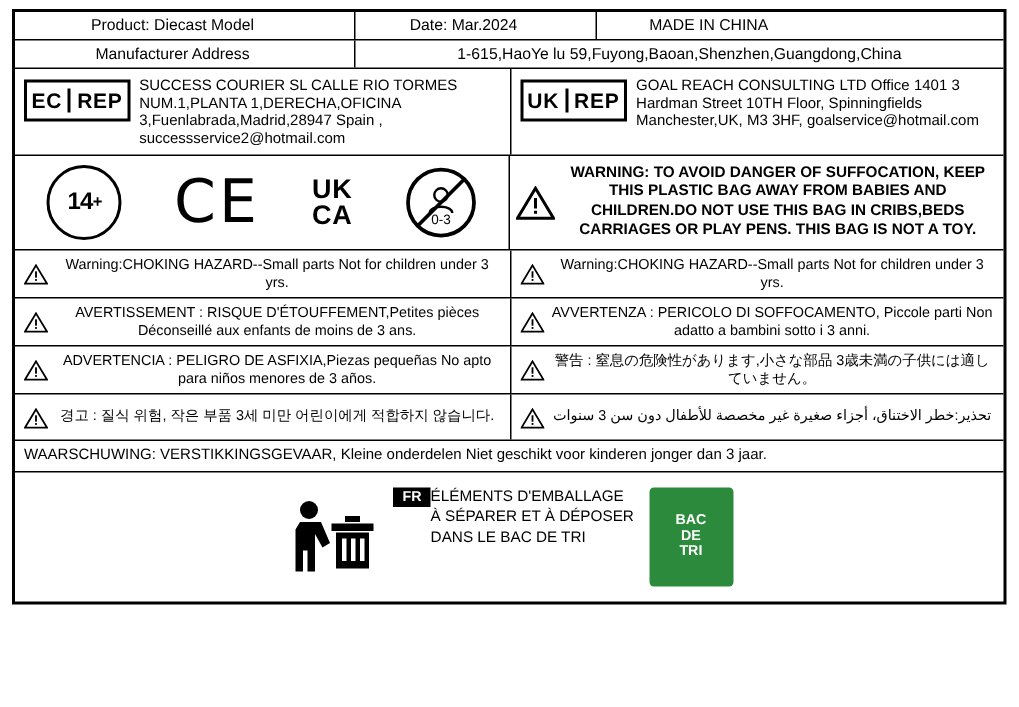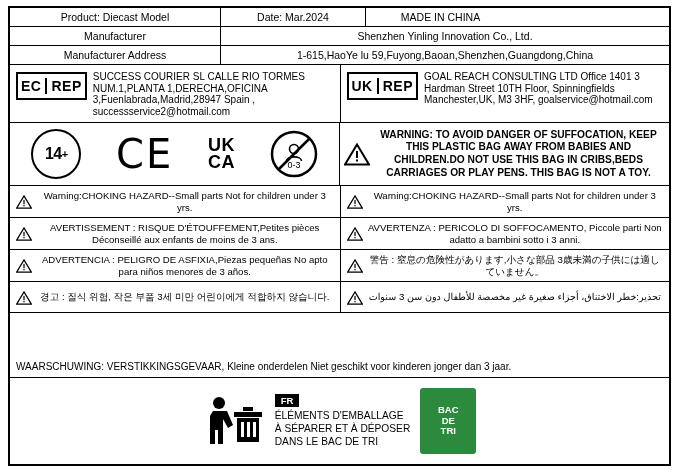"Product: Diecast Model" .row { gap: none -> 16px }
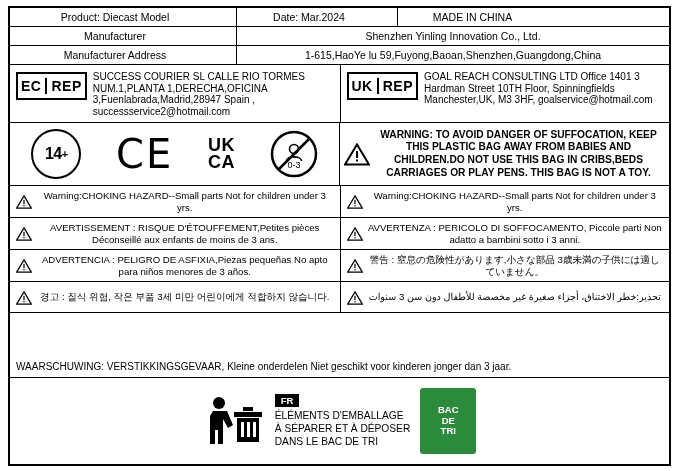"Manufacturer" div.row { html: <div> <div>Manufacturer</div> <div>Shenzhen Yinling Innovation Co., Ltd.</div> </div> -> none }
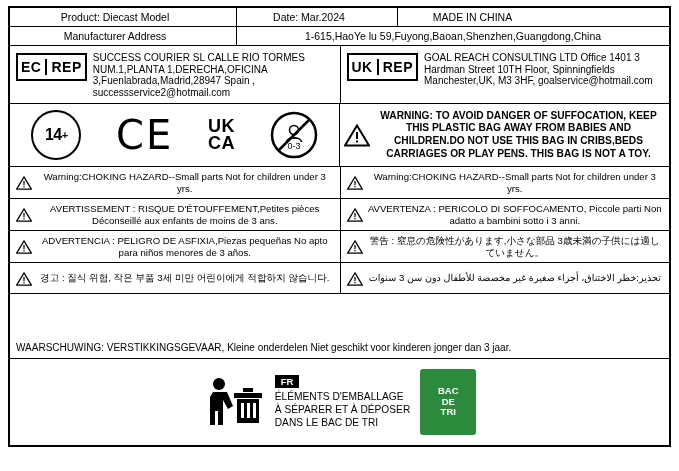"WAARSCHUWING: VERSTIKKINGSGEVAAR, Kleine" .fullrow { margin-top: 44px -> none }
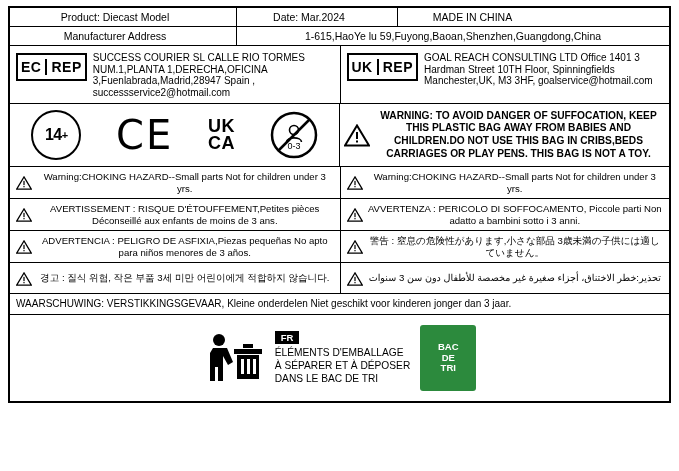"FR" .fr-block { flex-direction: column -> row }
